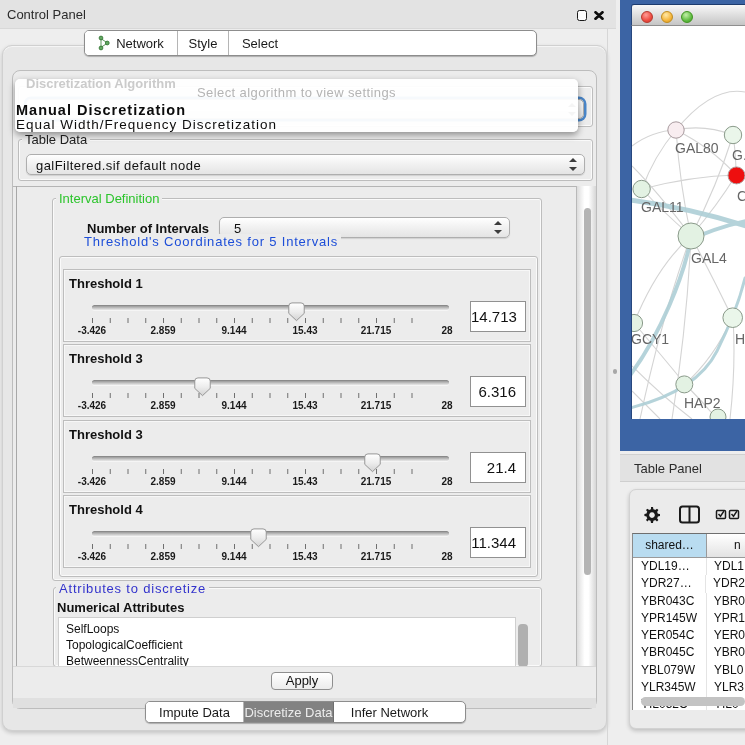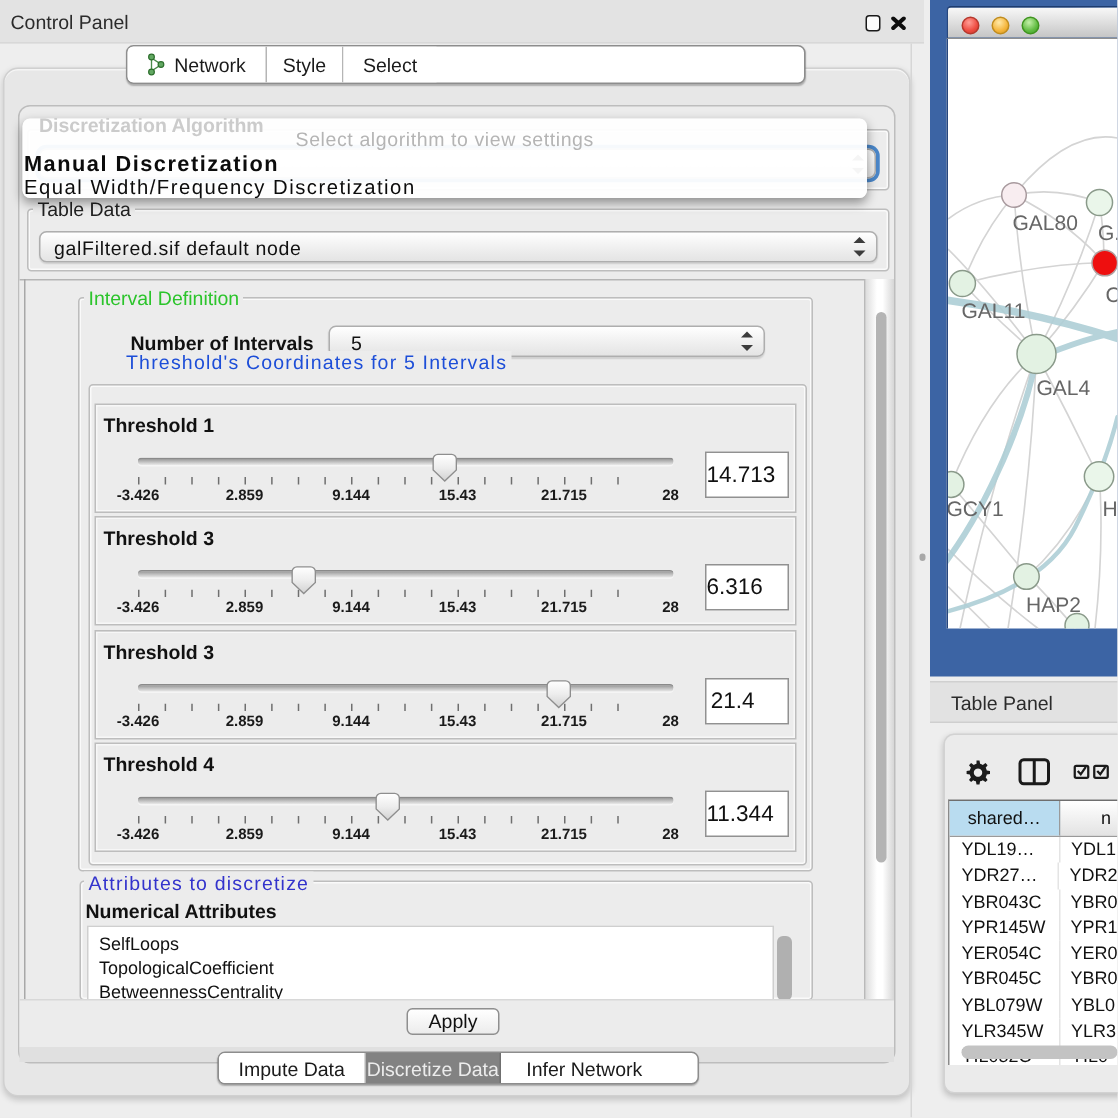"14.713" .vbox { padding-right: 22px -> 9px }
